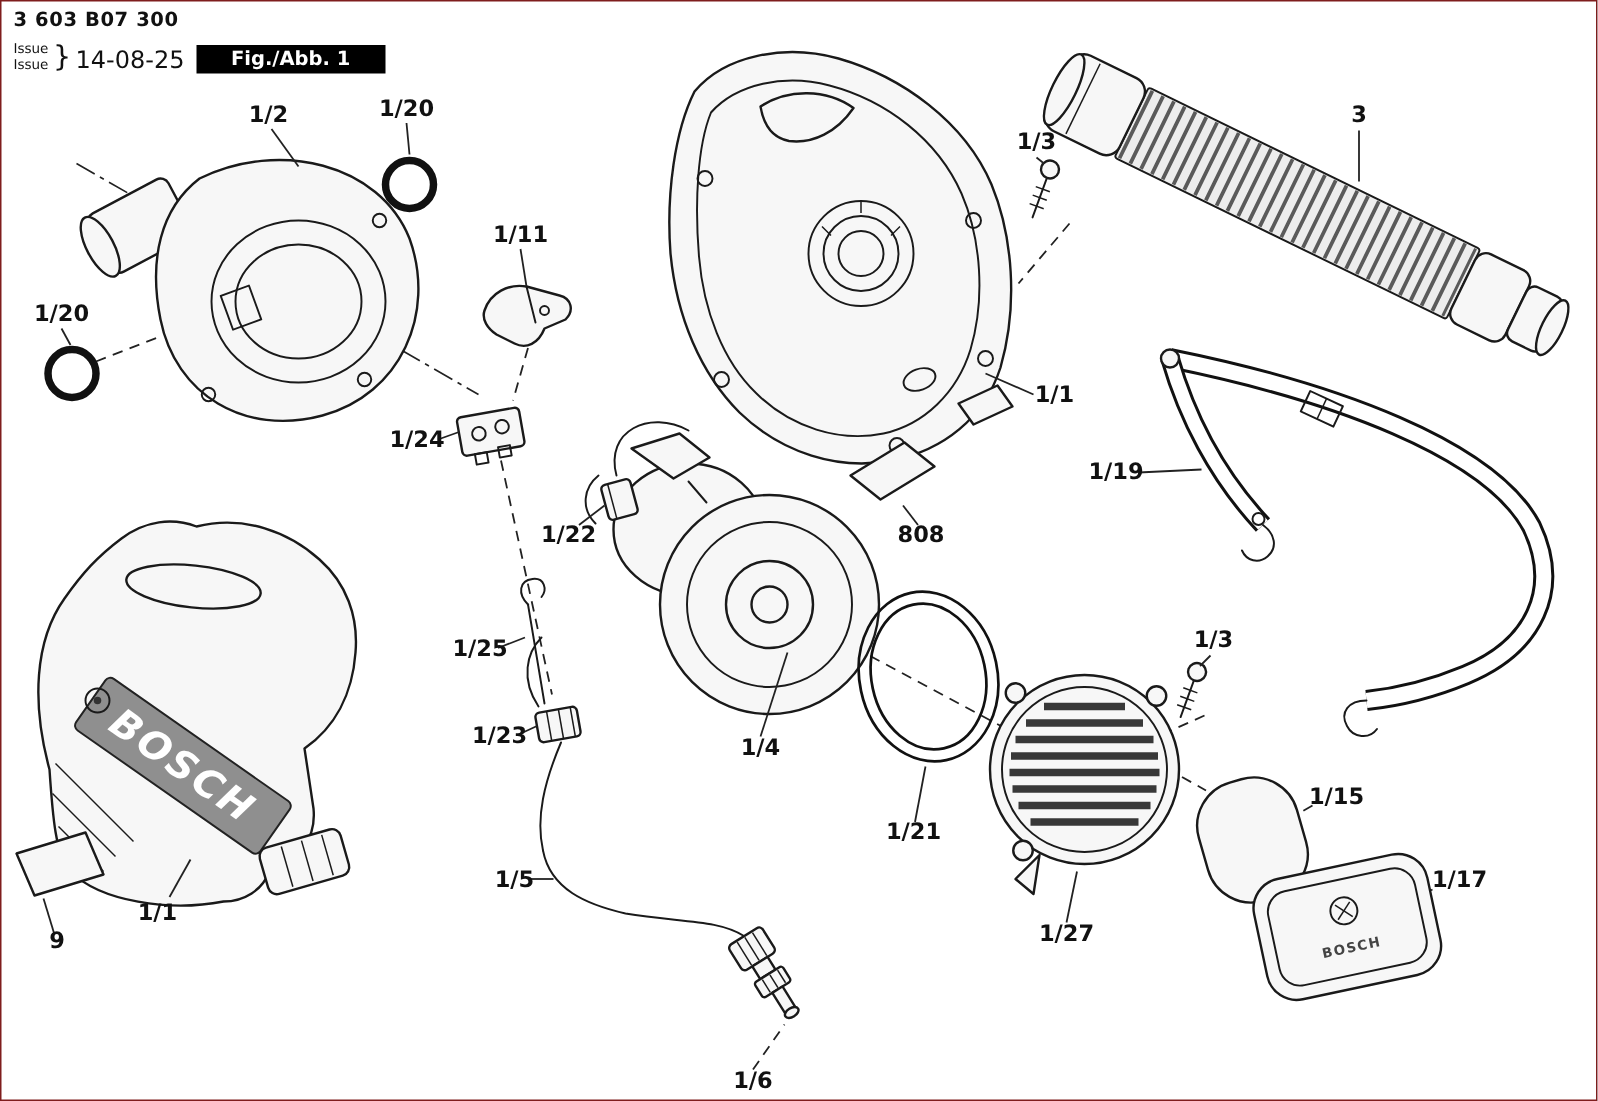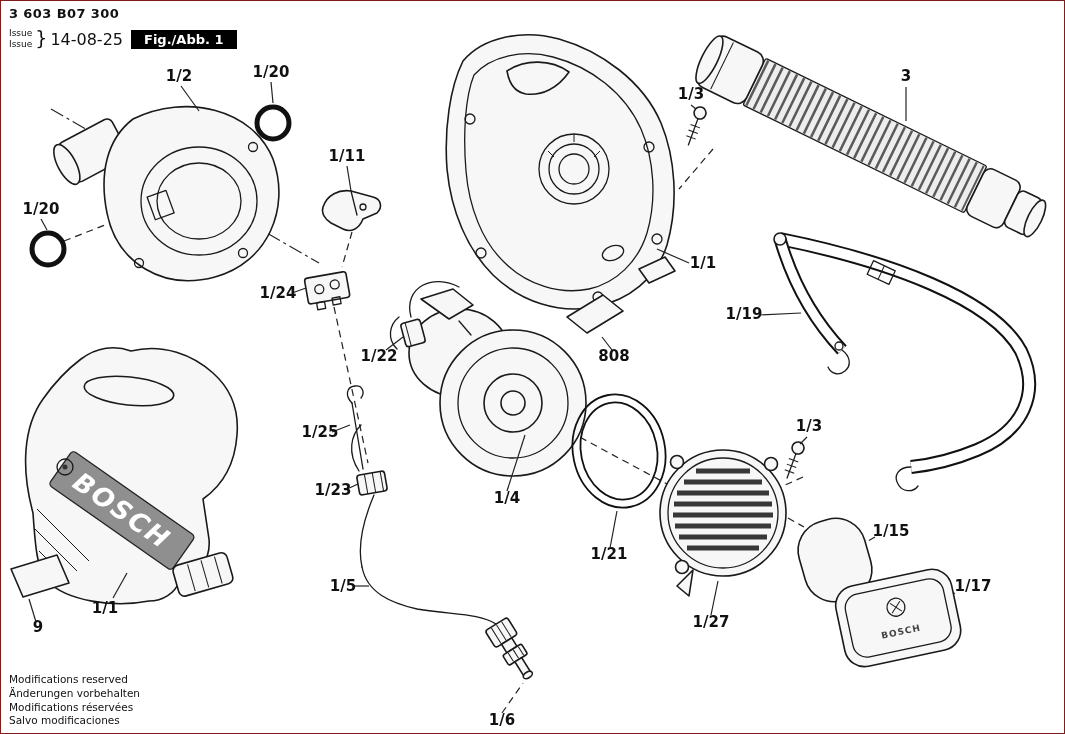"Fig./Abb. 1" .figbox { padding: 2px 13px -> 2px 23px }
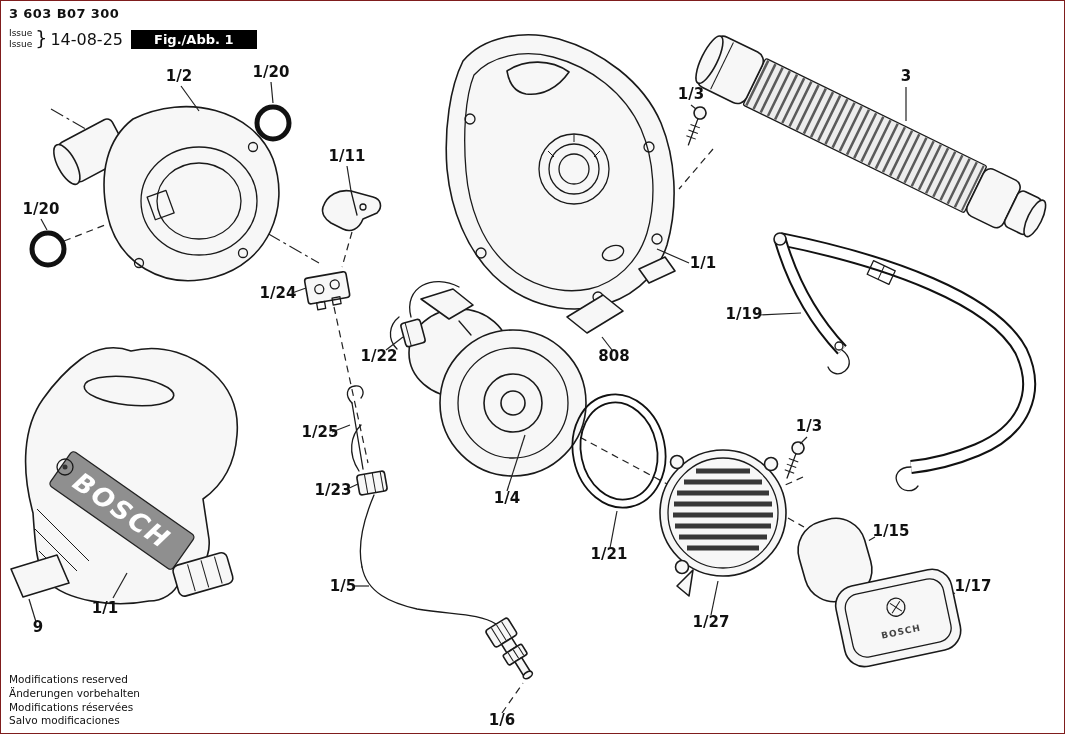"Modifications reserved" div.ftr { html: <div> <div>Modifications reserved</div> <div>Änderungen vorbehalten</div> <div>Modifications réservées</div> <div>Salvo modificaciones</div> </div> -> none }
